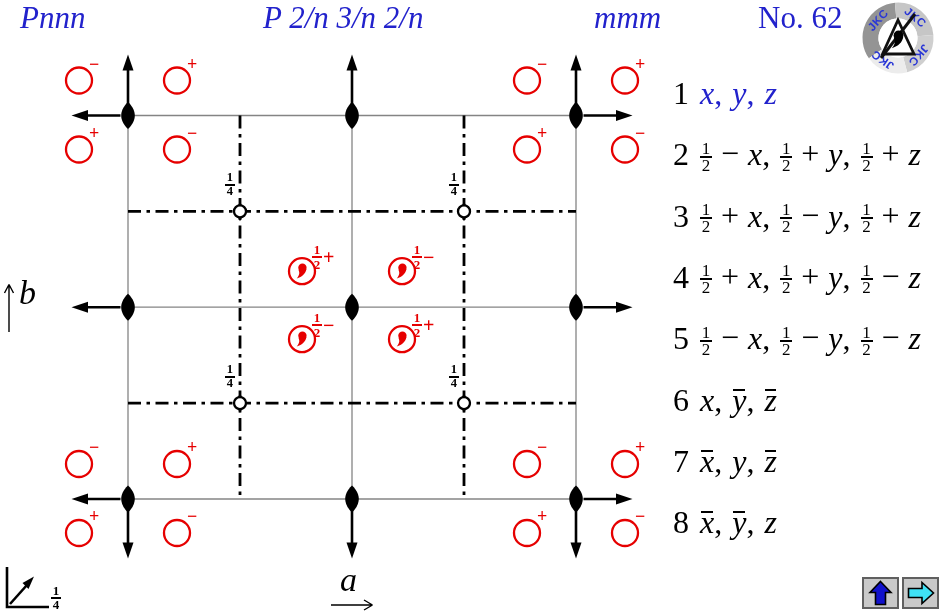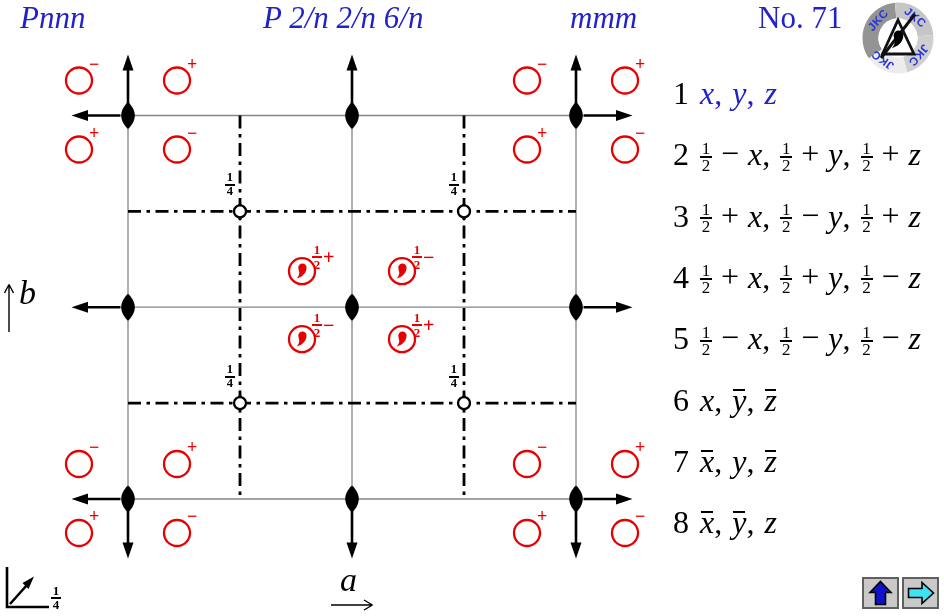"P 2/n 2/n 6/n" div.title { text: 2/n 6/n -> 3/n 2/n }
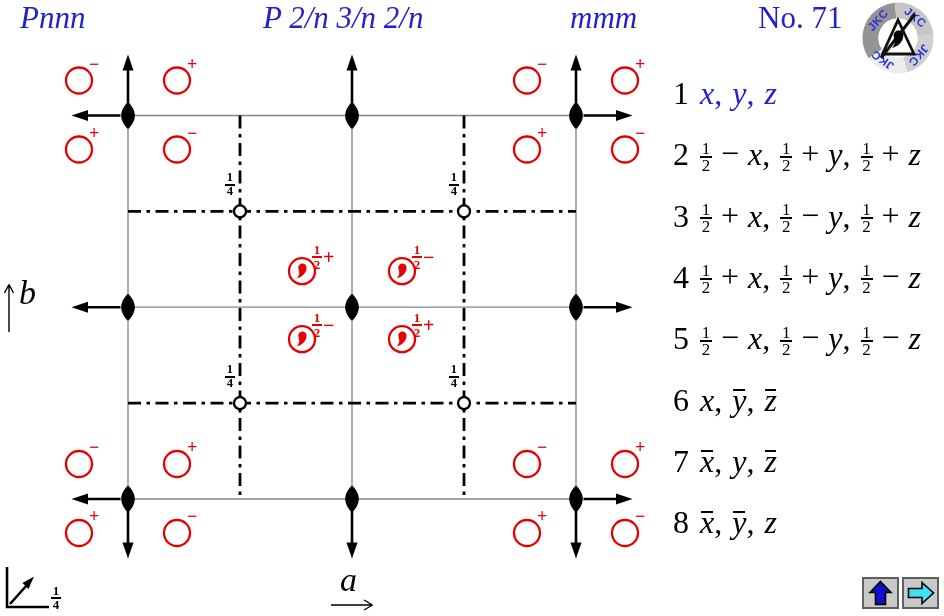"mmm" div.title { left: 570px -> 594px }
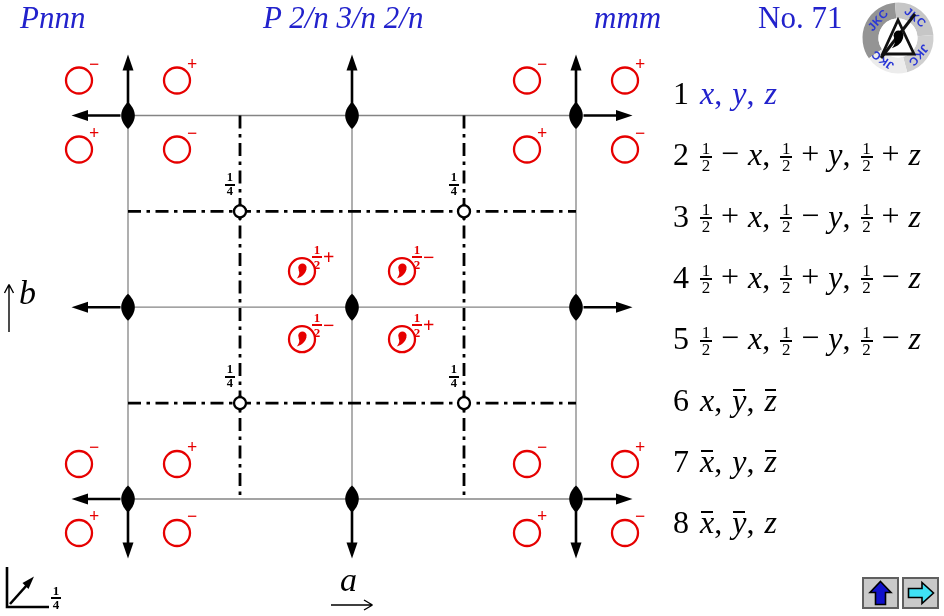"No. 71" div.title { text: 71 -> 62 }
